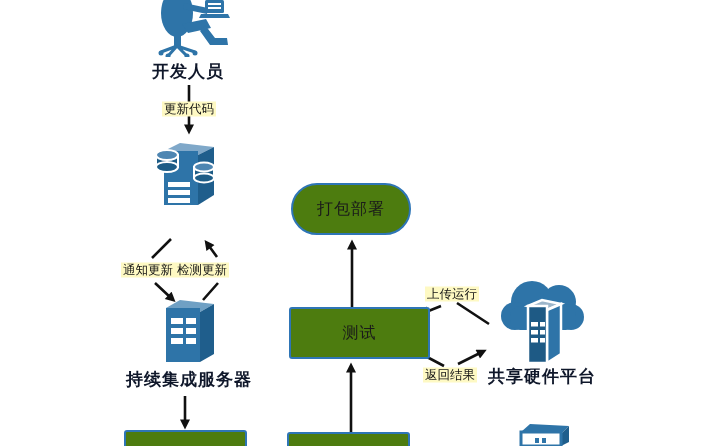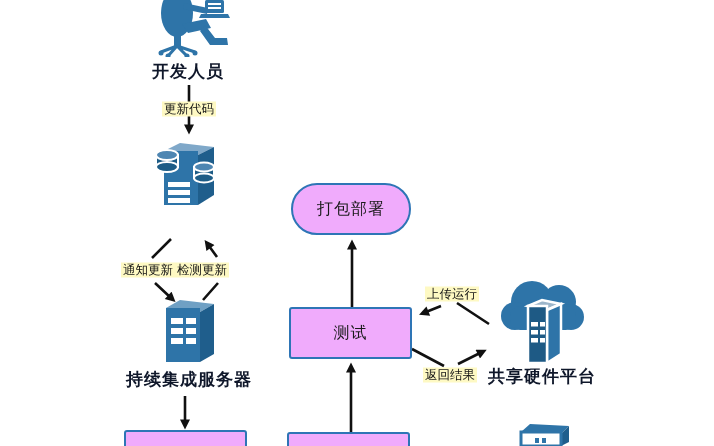"打包部署" .shape { background: #f0abfc -> #4d7c0f }
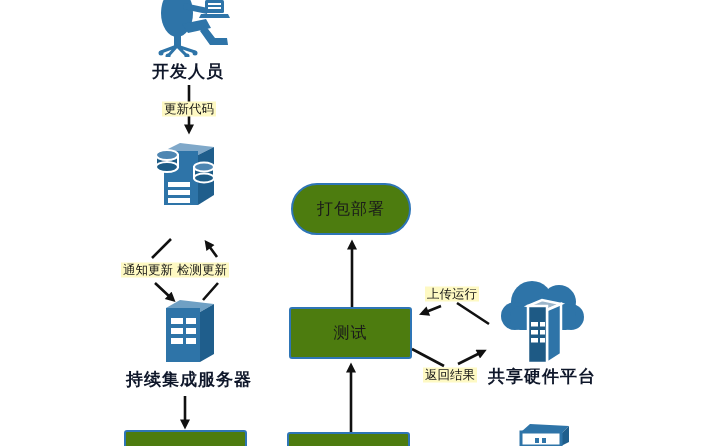"测试" div.shape { width: 123px -> 141px }
